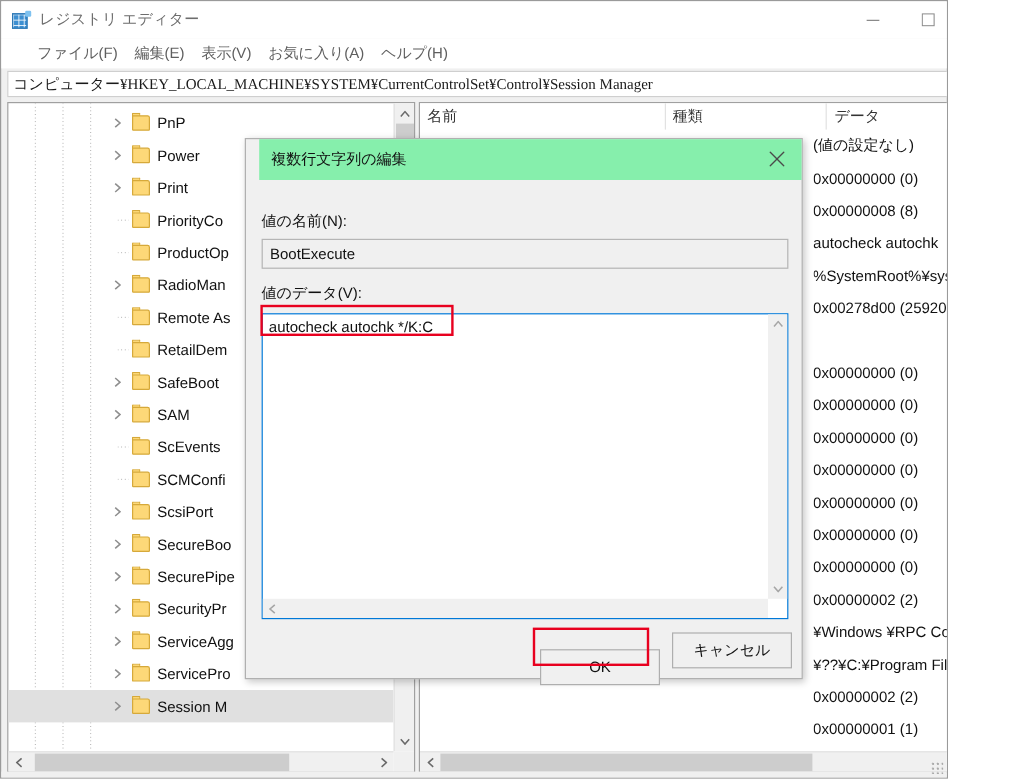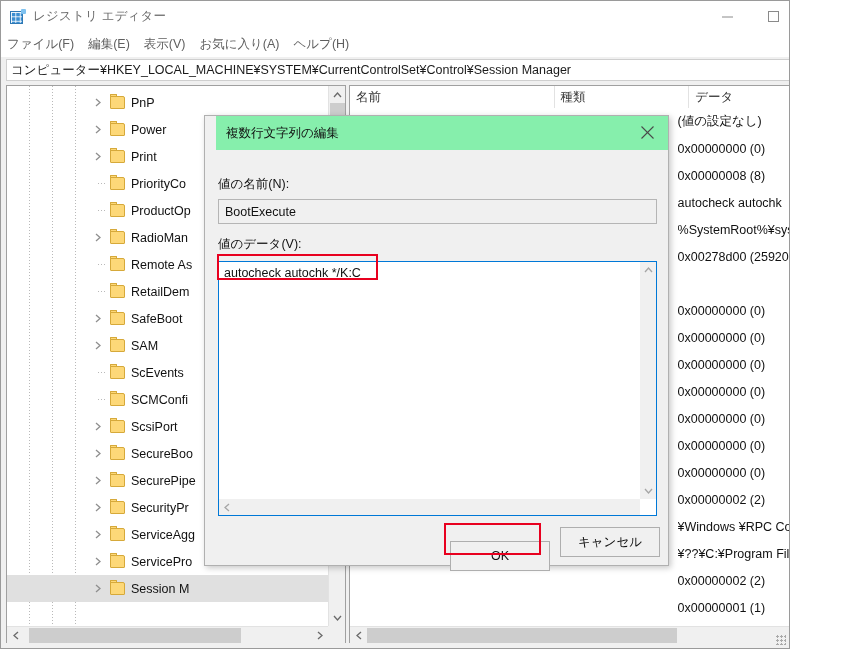"ファイル(F)" .menubar { padding-left: 0 -> 24px }
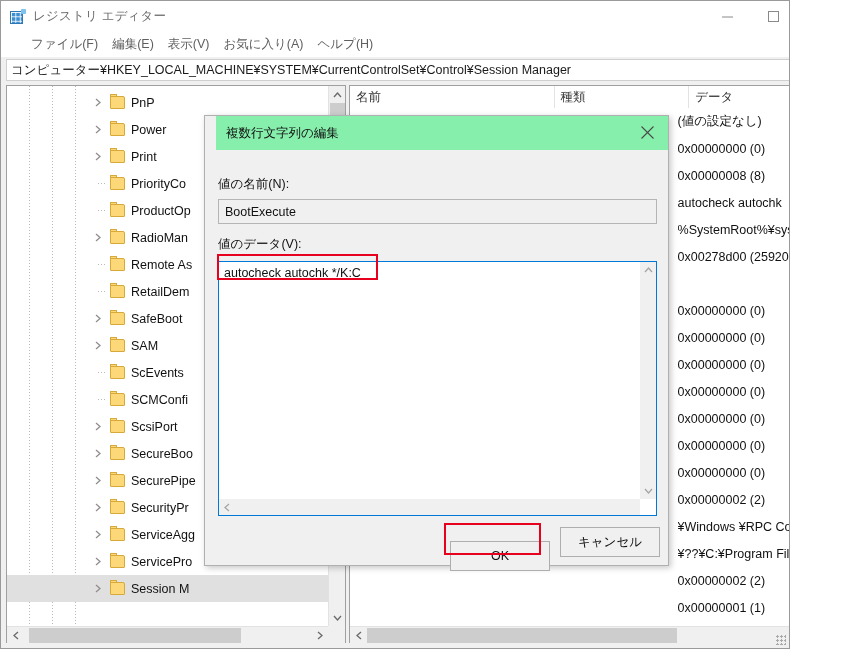"コンピューター¥HKEY_LOCAL_MACHINE¥SYSTEM¥Curren" .addressbar { font-family: none -> Liberation Serif, serif }
